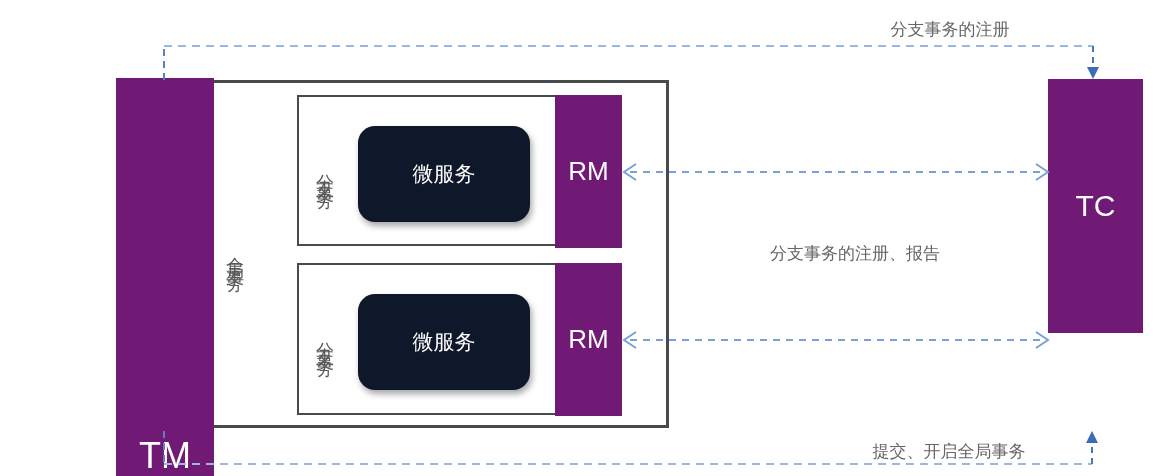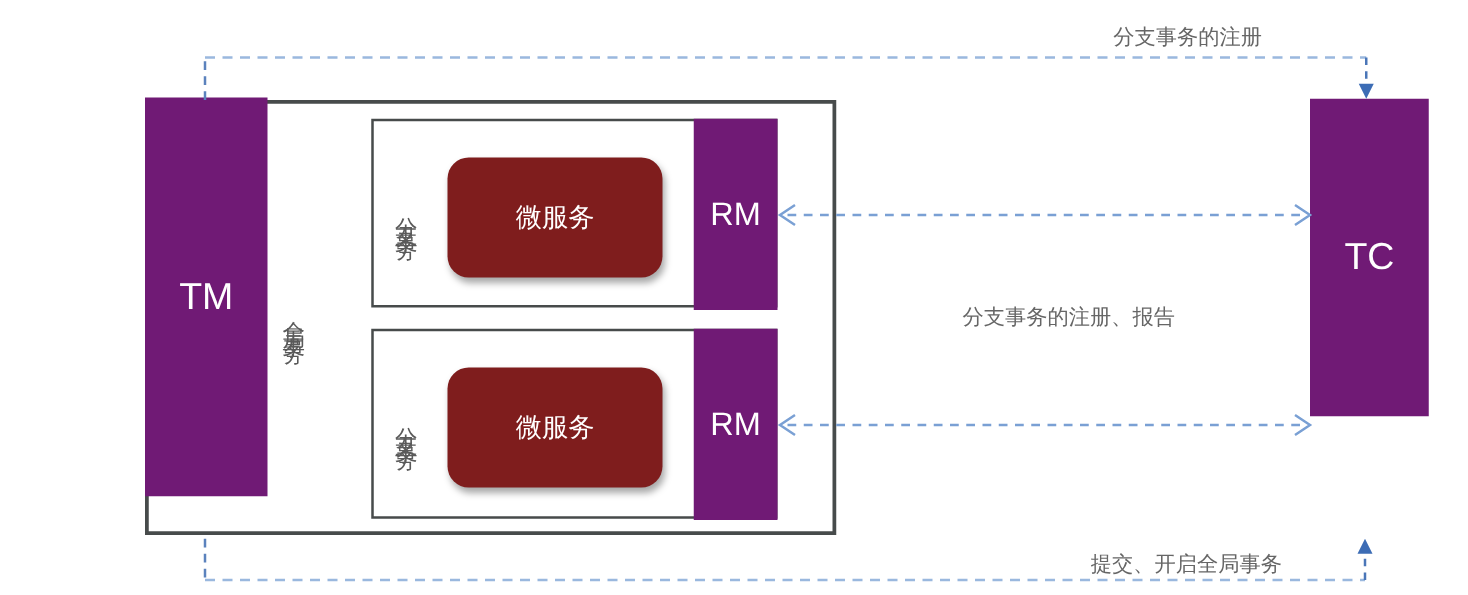"微服务" .service-box { background: #7f1d1d -> #0f172a }
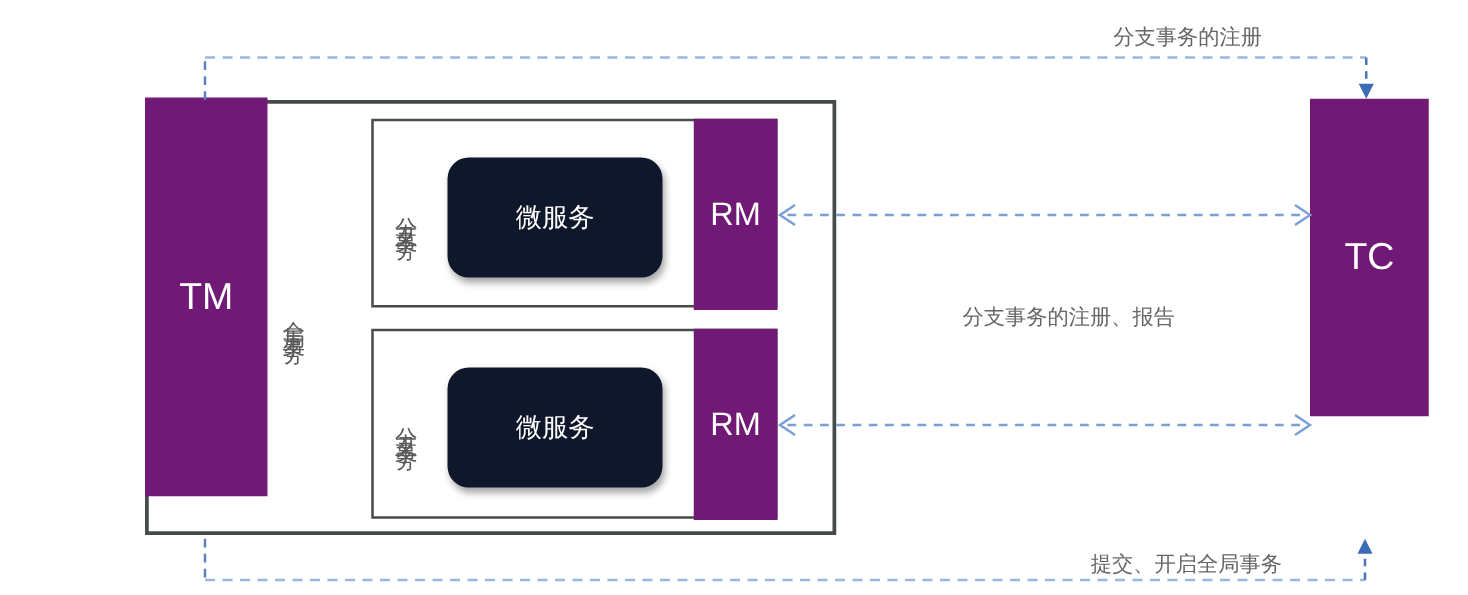"TM" .tm-bar { align-items: none -> flex-end; font-size: 30px -> 36px; height: 319px -> 399px }
